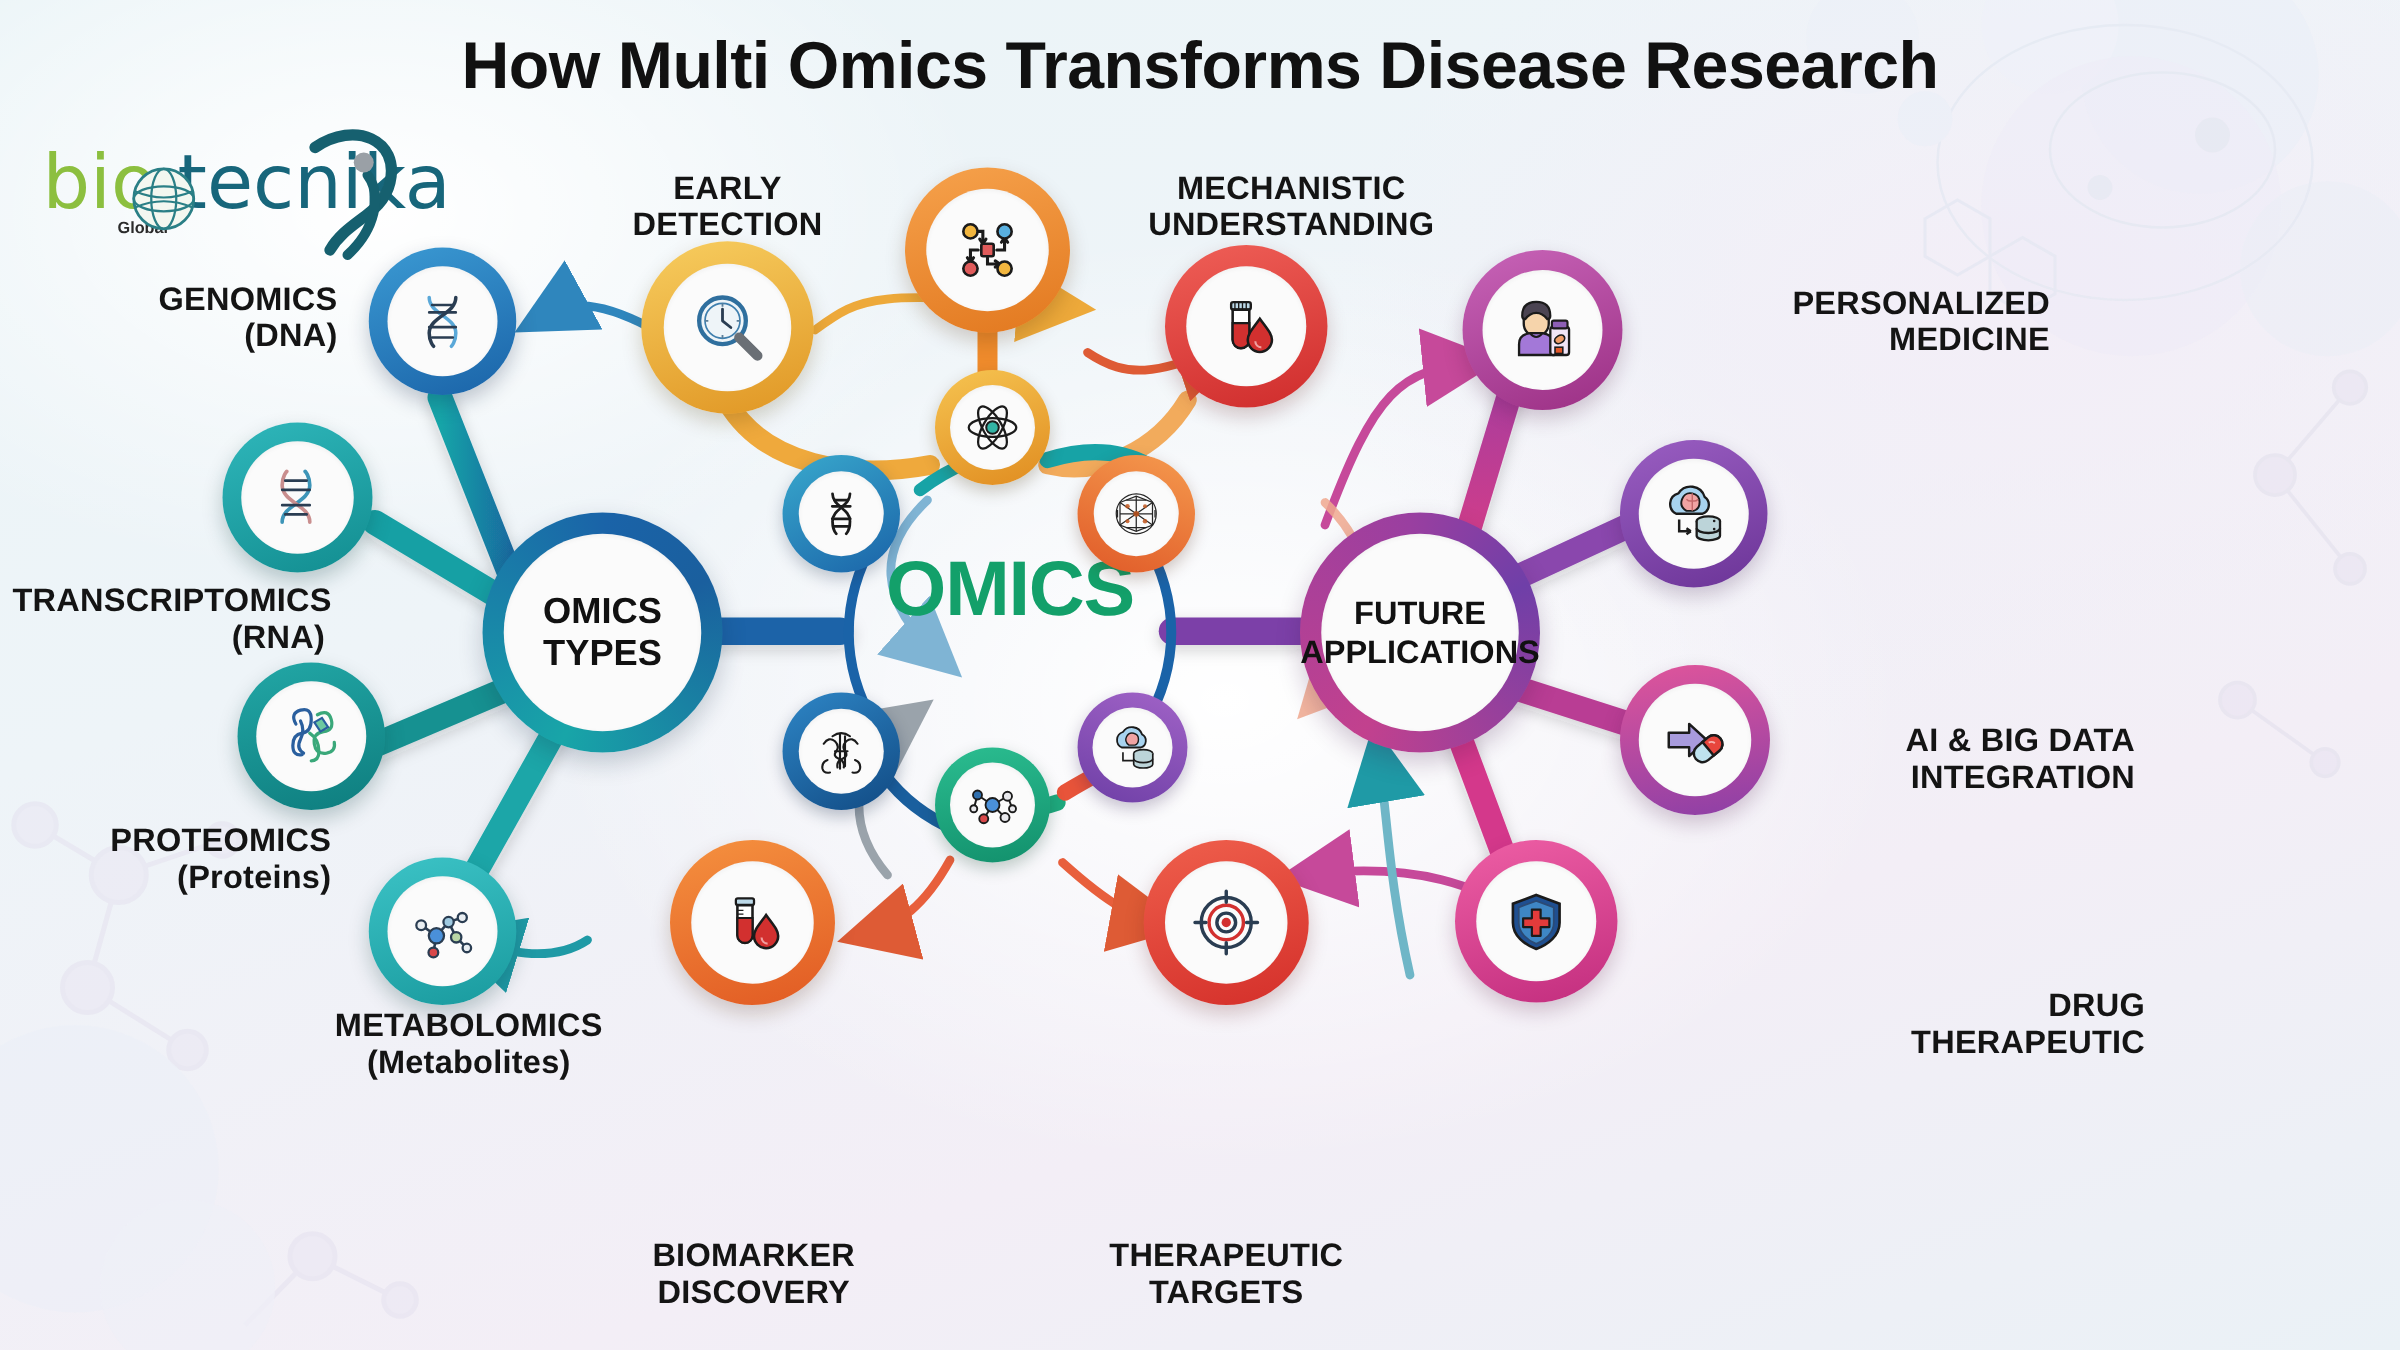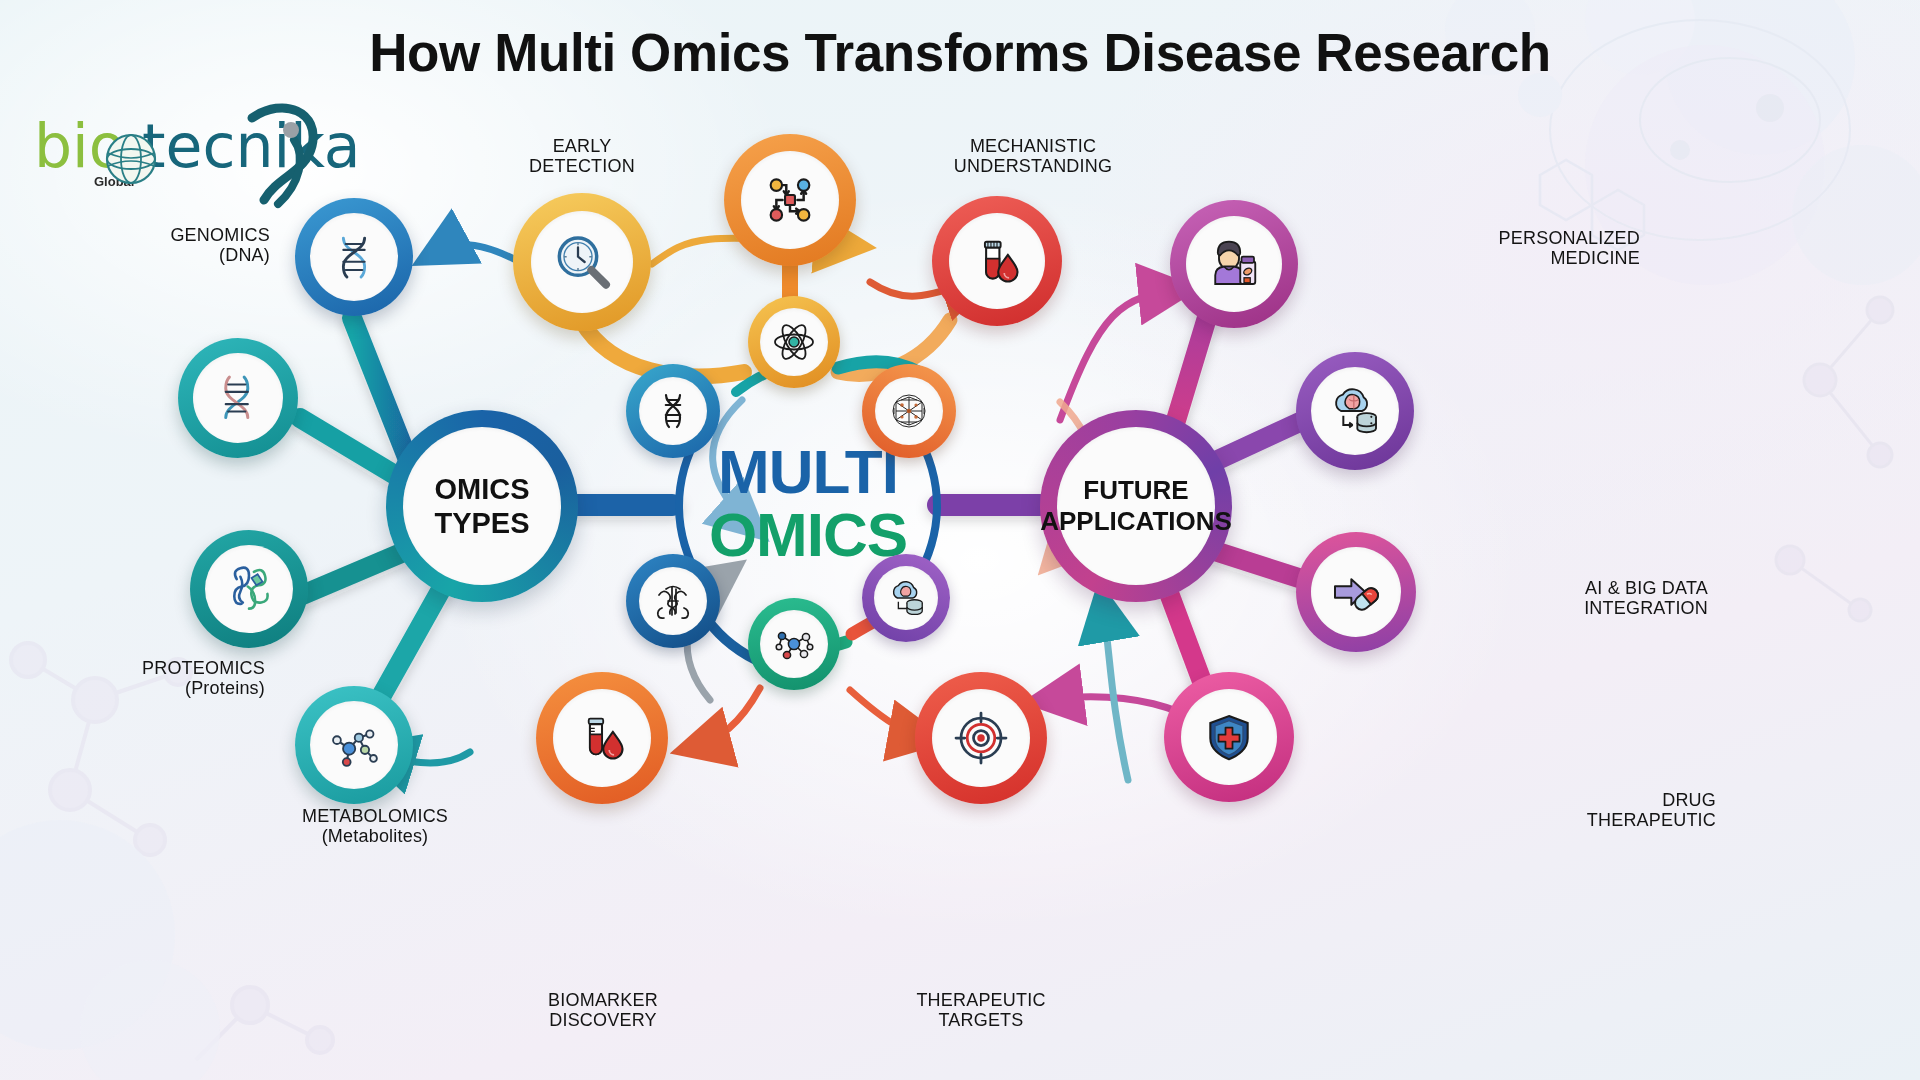"EARLY" .lbl { font-size: 18px -> 26px; font-weight: 400 -> 700 }
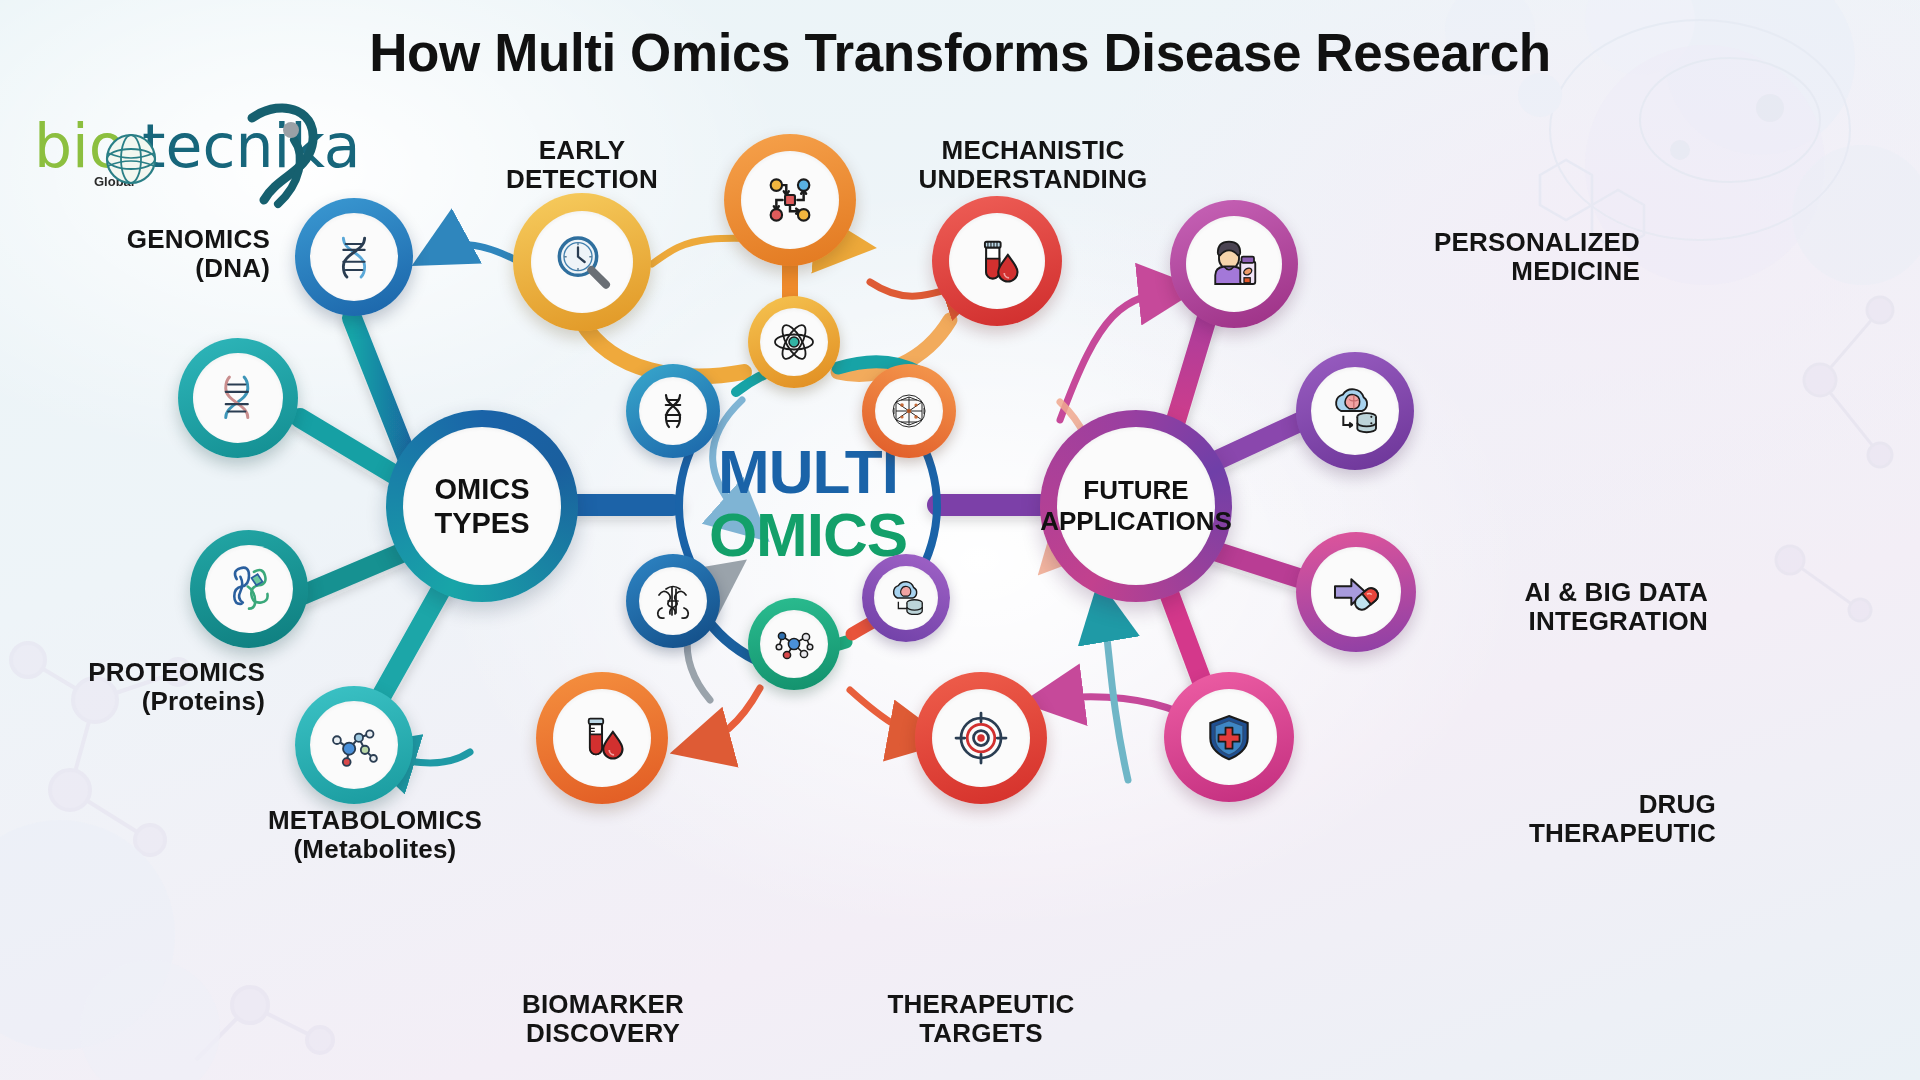"TRANSCRIPTOMICS" div.lbl { html: none -> <div>TRANSCRIPTOMICS (RNA)</div> }
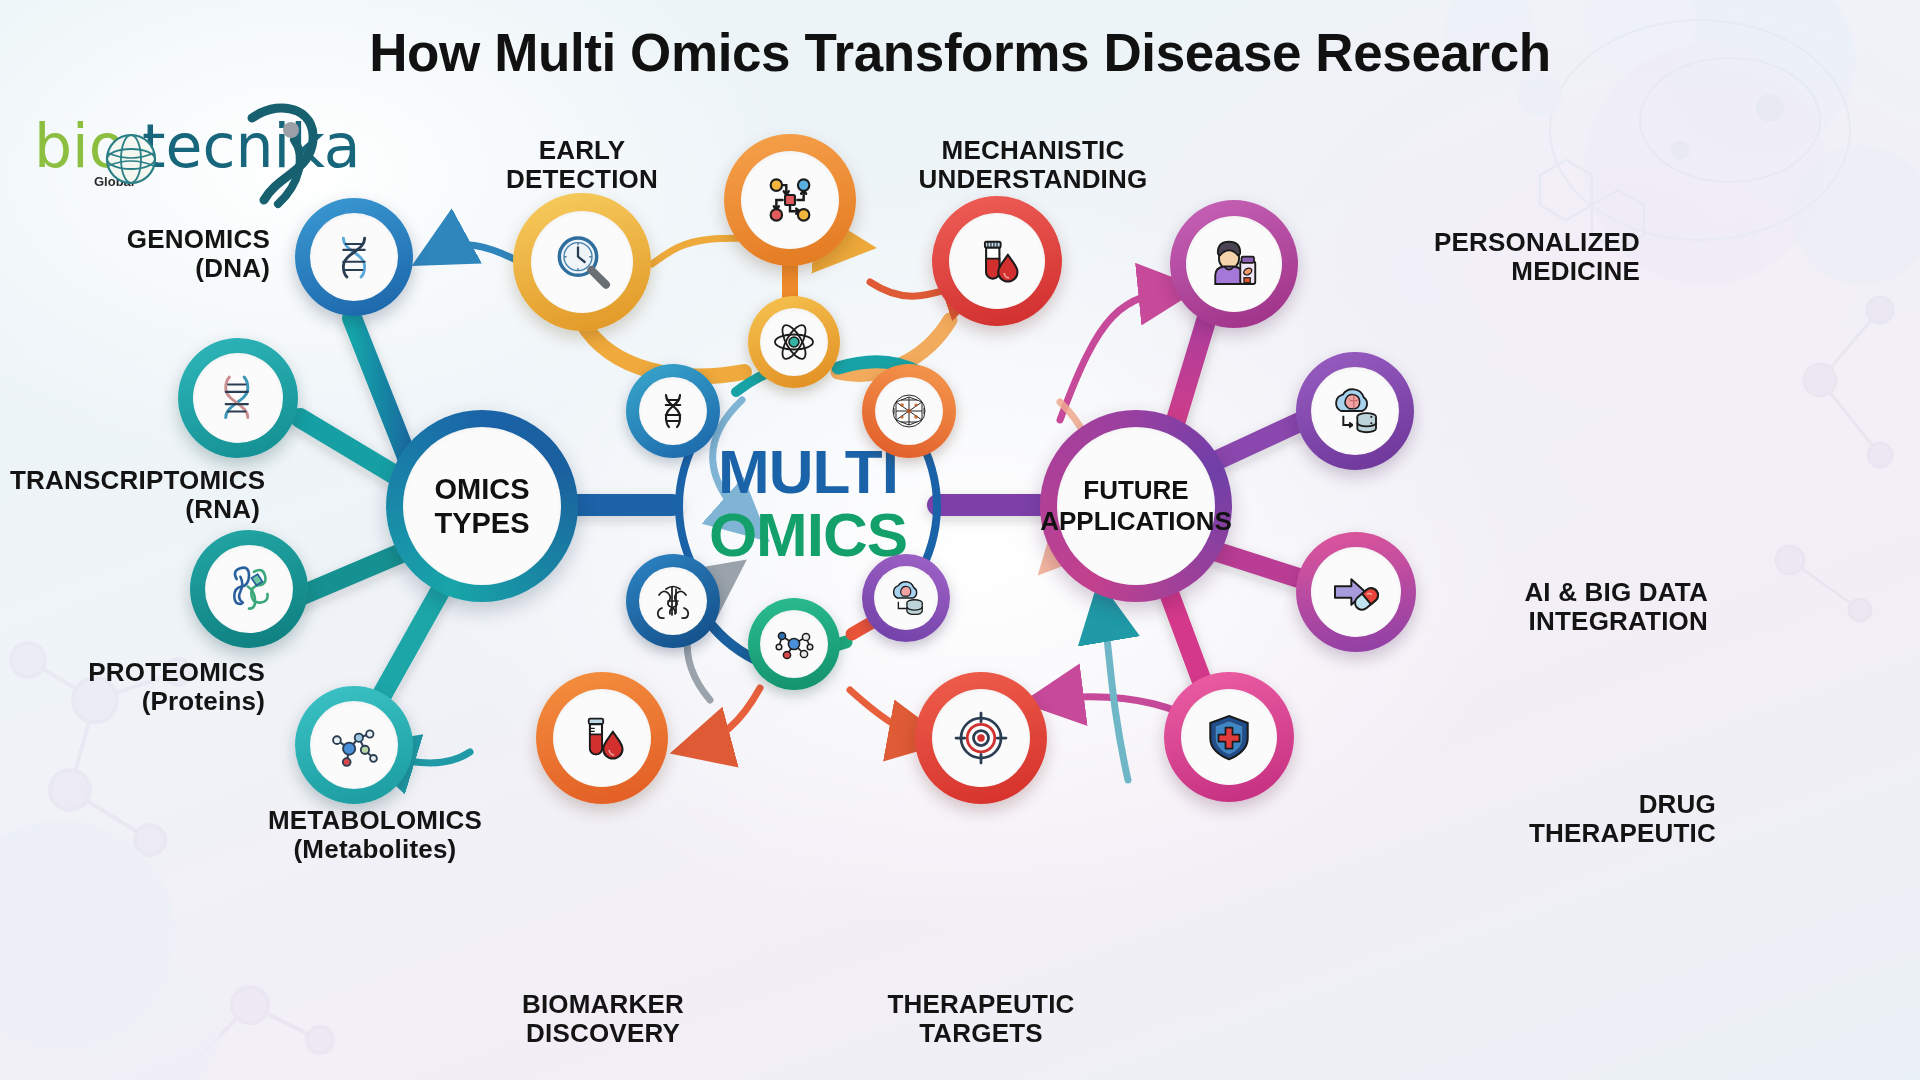"MULTI" span.t1 { html: <span>MULTI</span> -> none }
